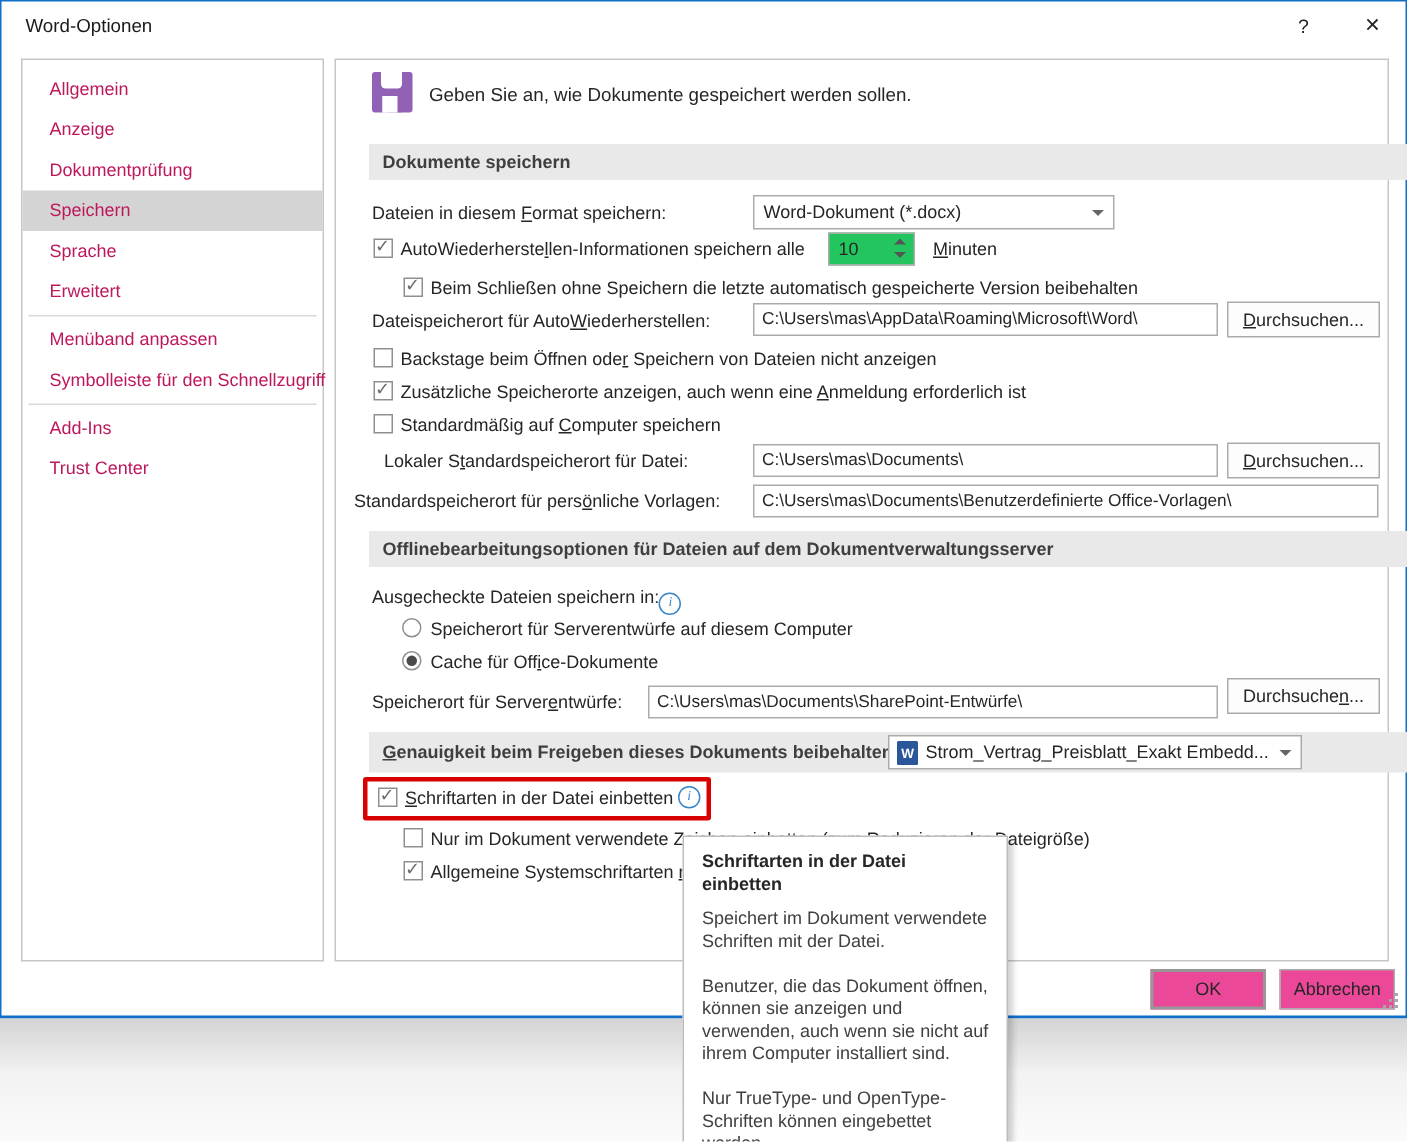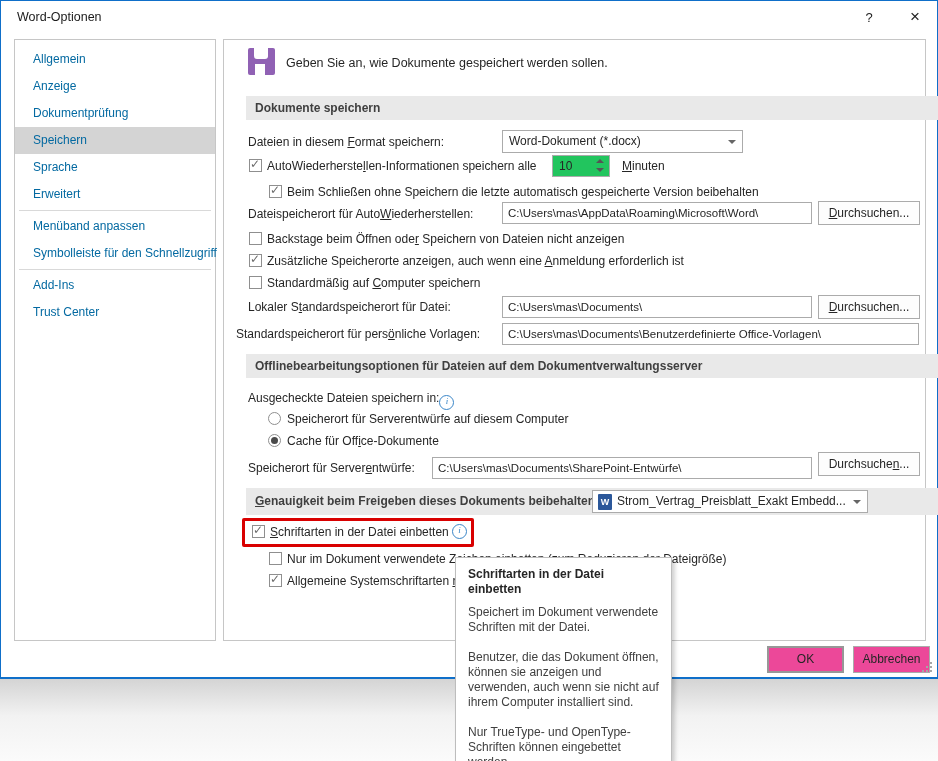"Allgemein" .side-item { color: #0369a1 -> #be185d }
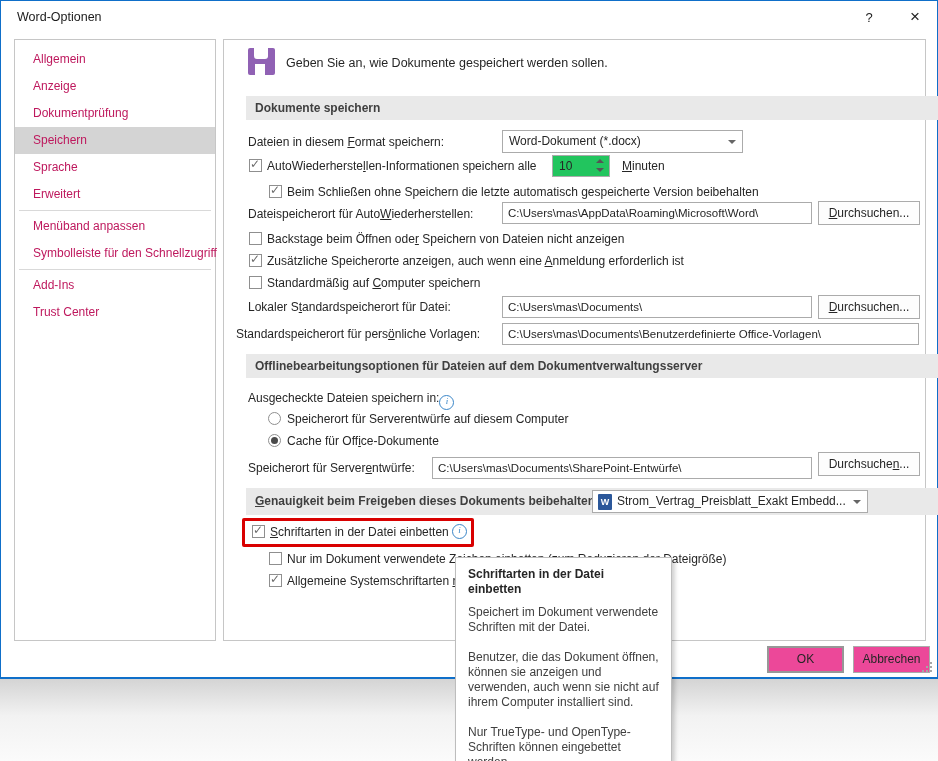"Lokaler Standardspeicherort für Datei:" div.lbl { left: 24px -> 32px }
